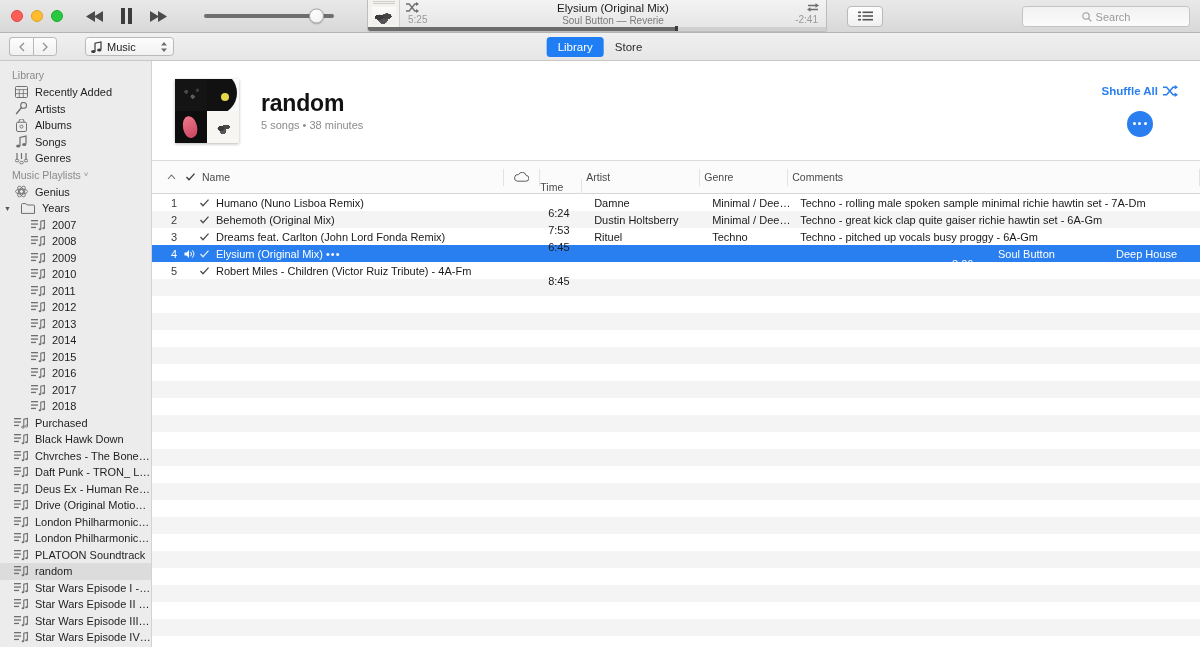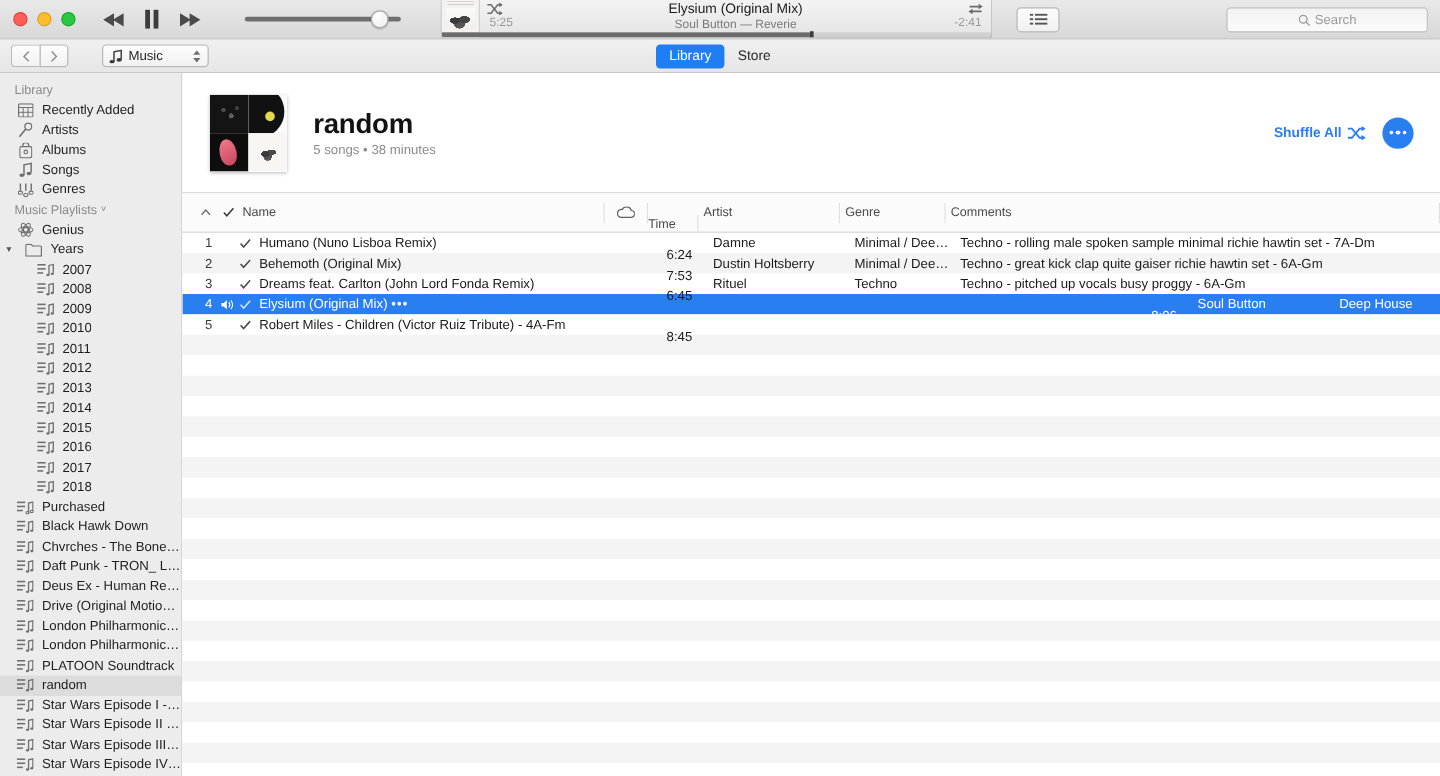"Shuffle All" .pl-actions { flex-direction: none -> column }
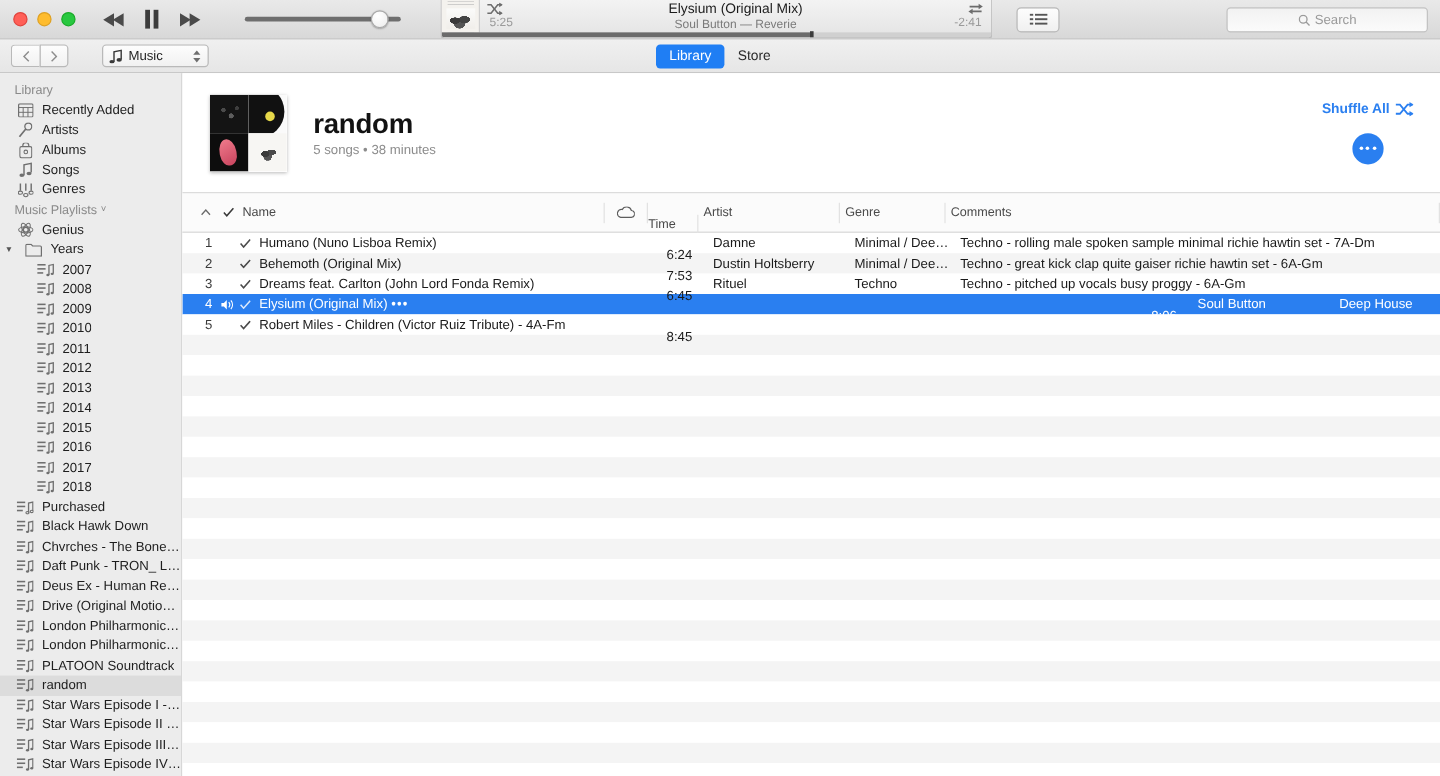"Time" .c-time { text-align: center -> left }
